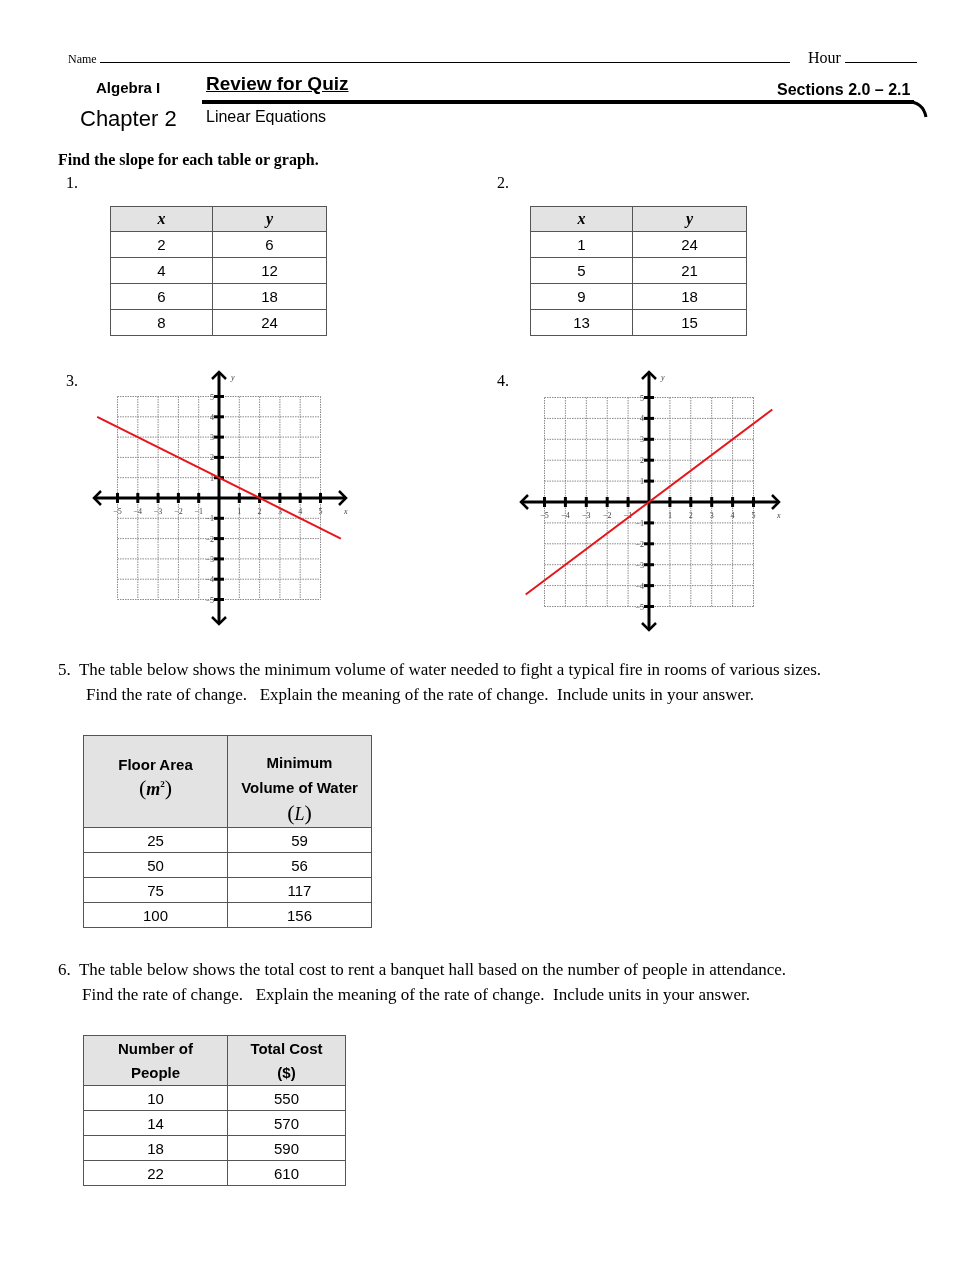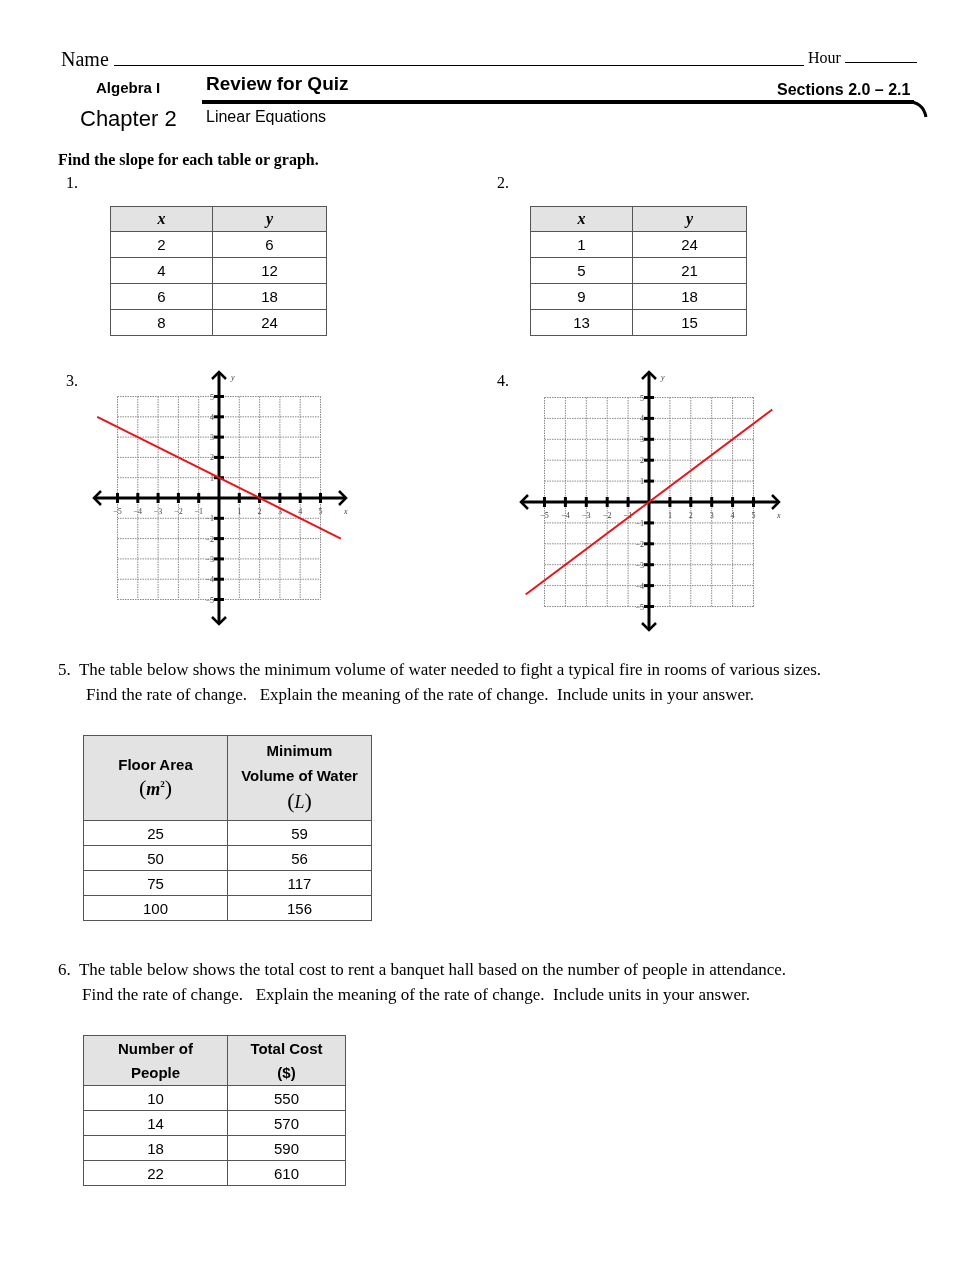"Name" .name-line { font-size: 20px -> 12px; left: 61px -> 68px }
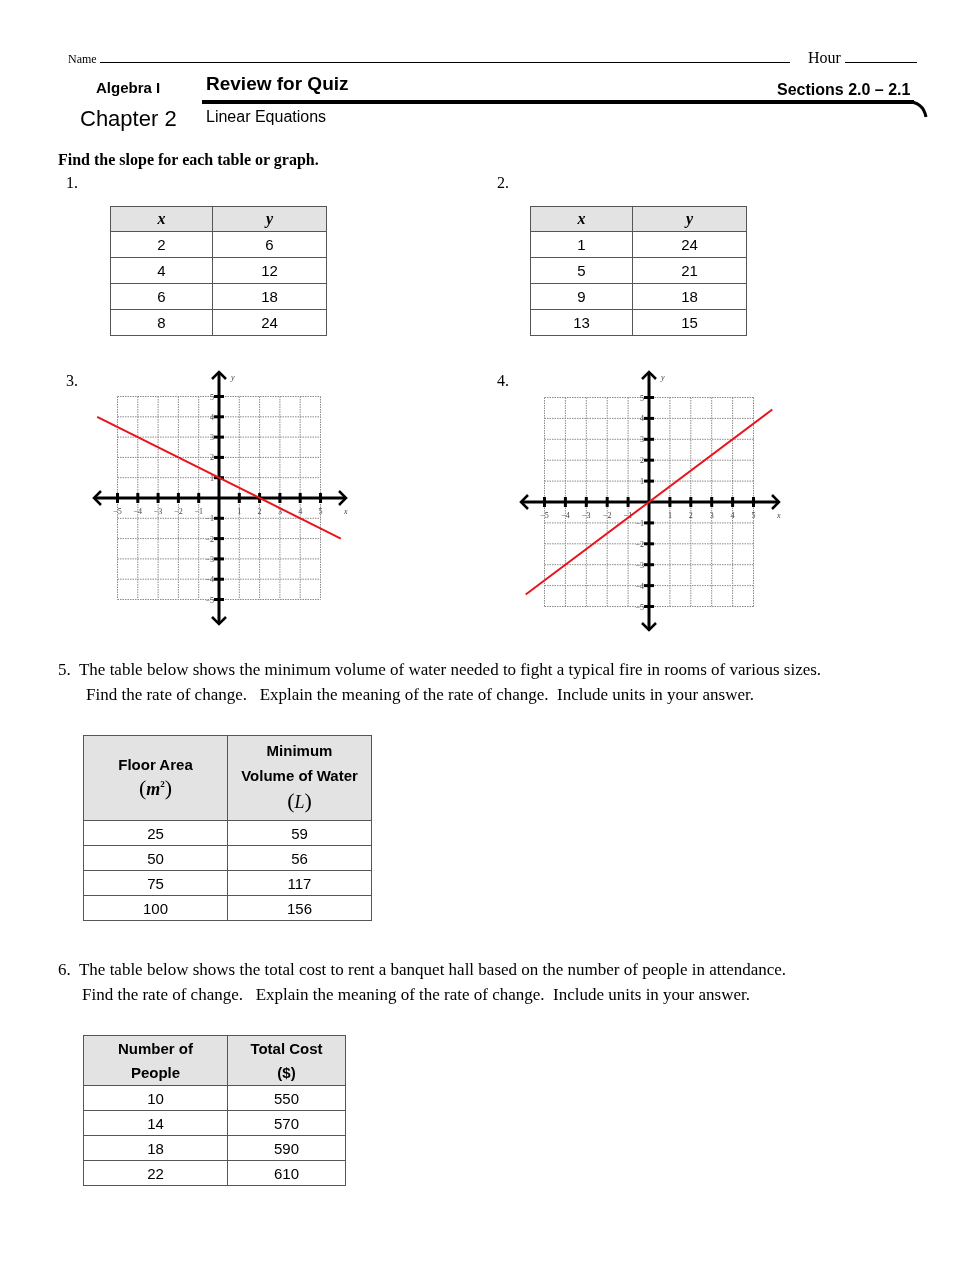"Review for Quiz" .hdr-title { text-decoration: none -> underline }
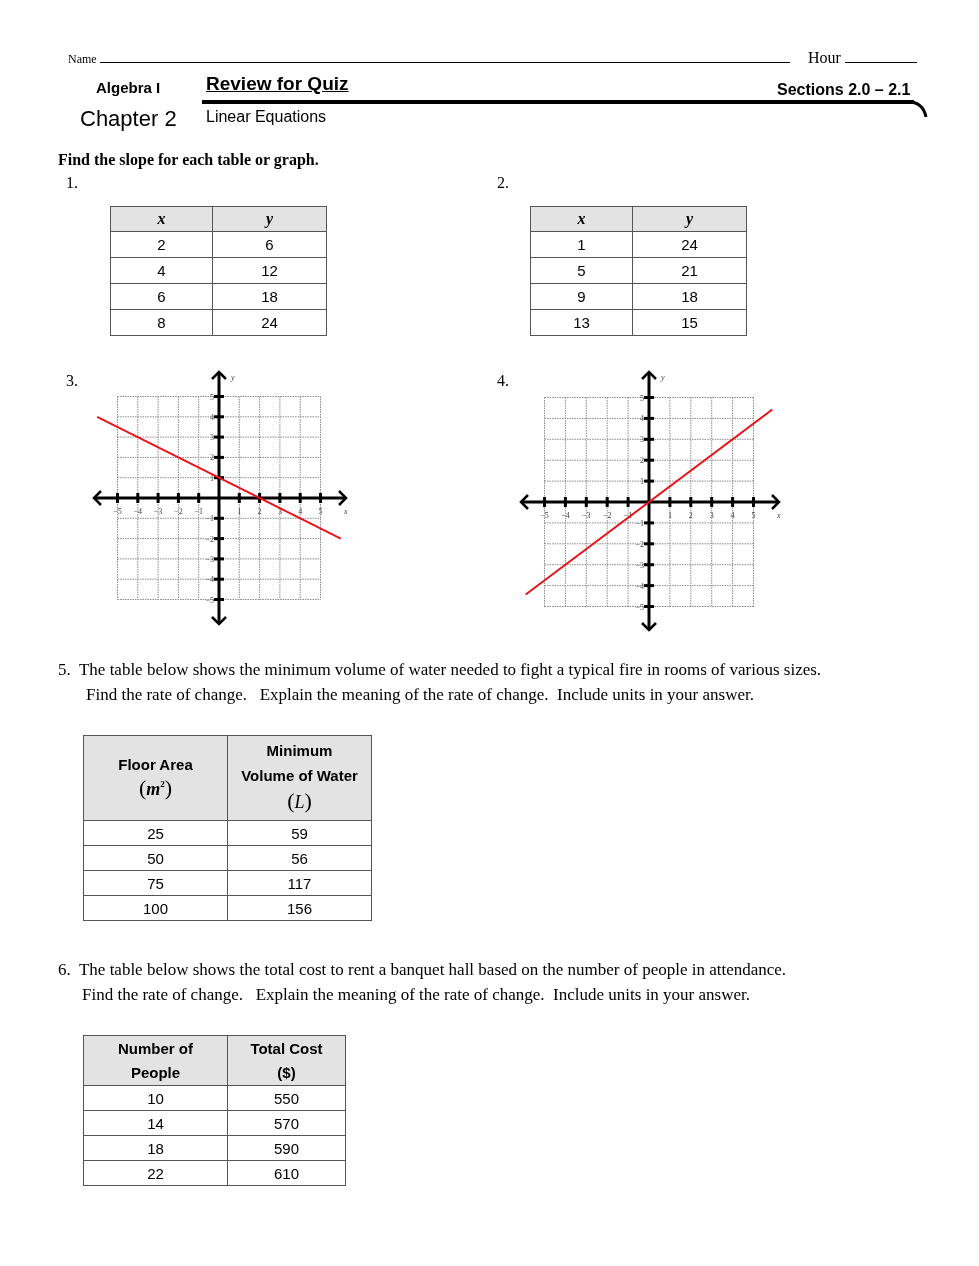"Minimum" th { padding-top: 2px -> 14px }
